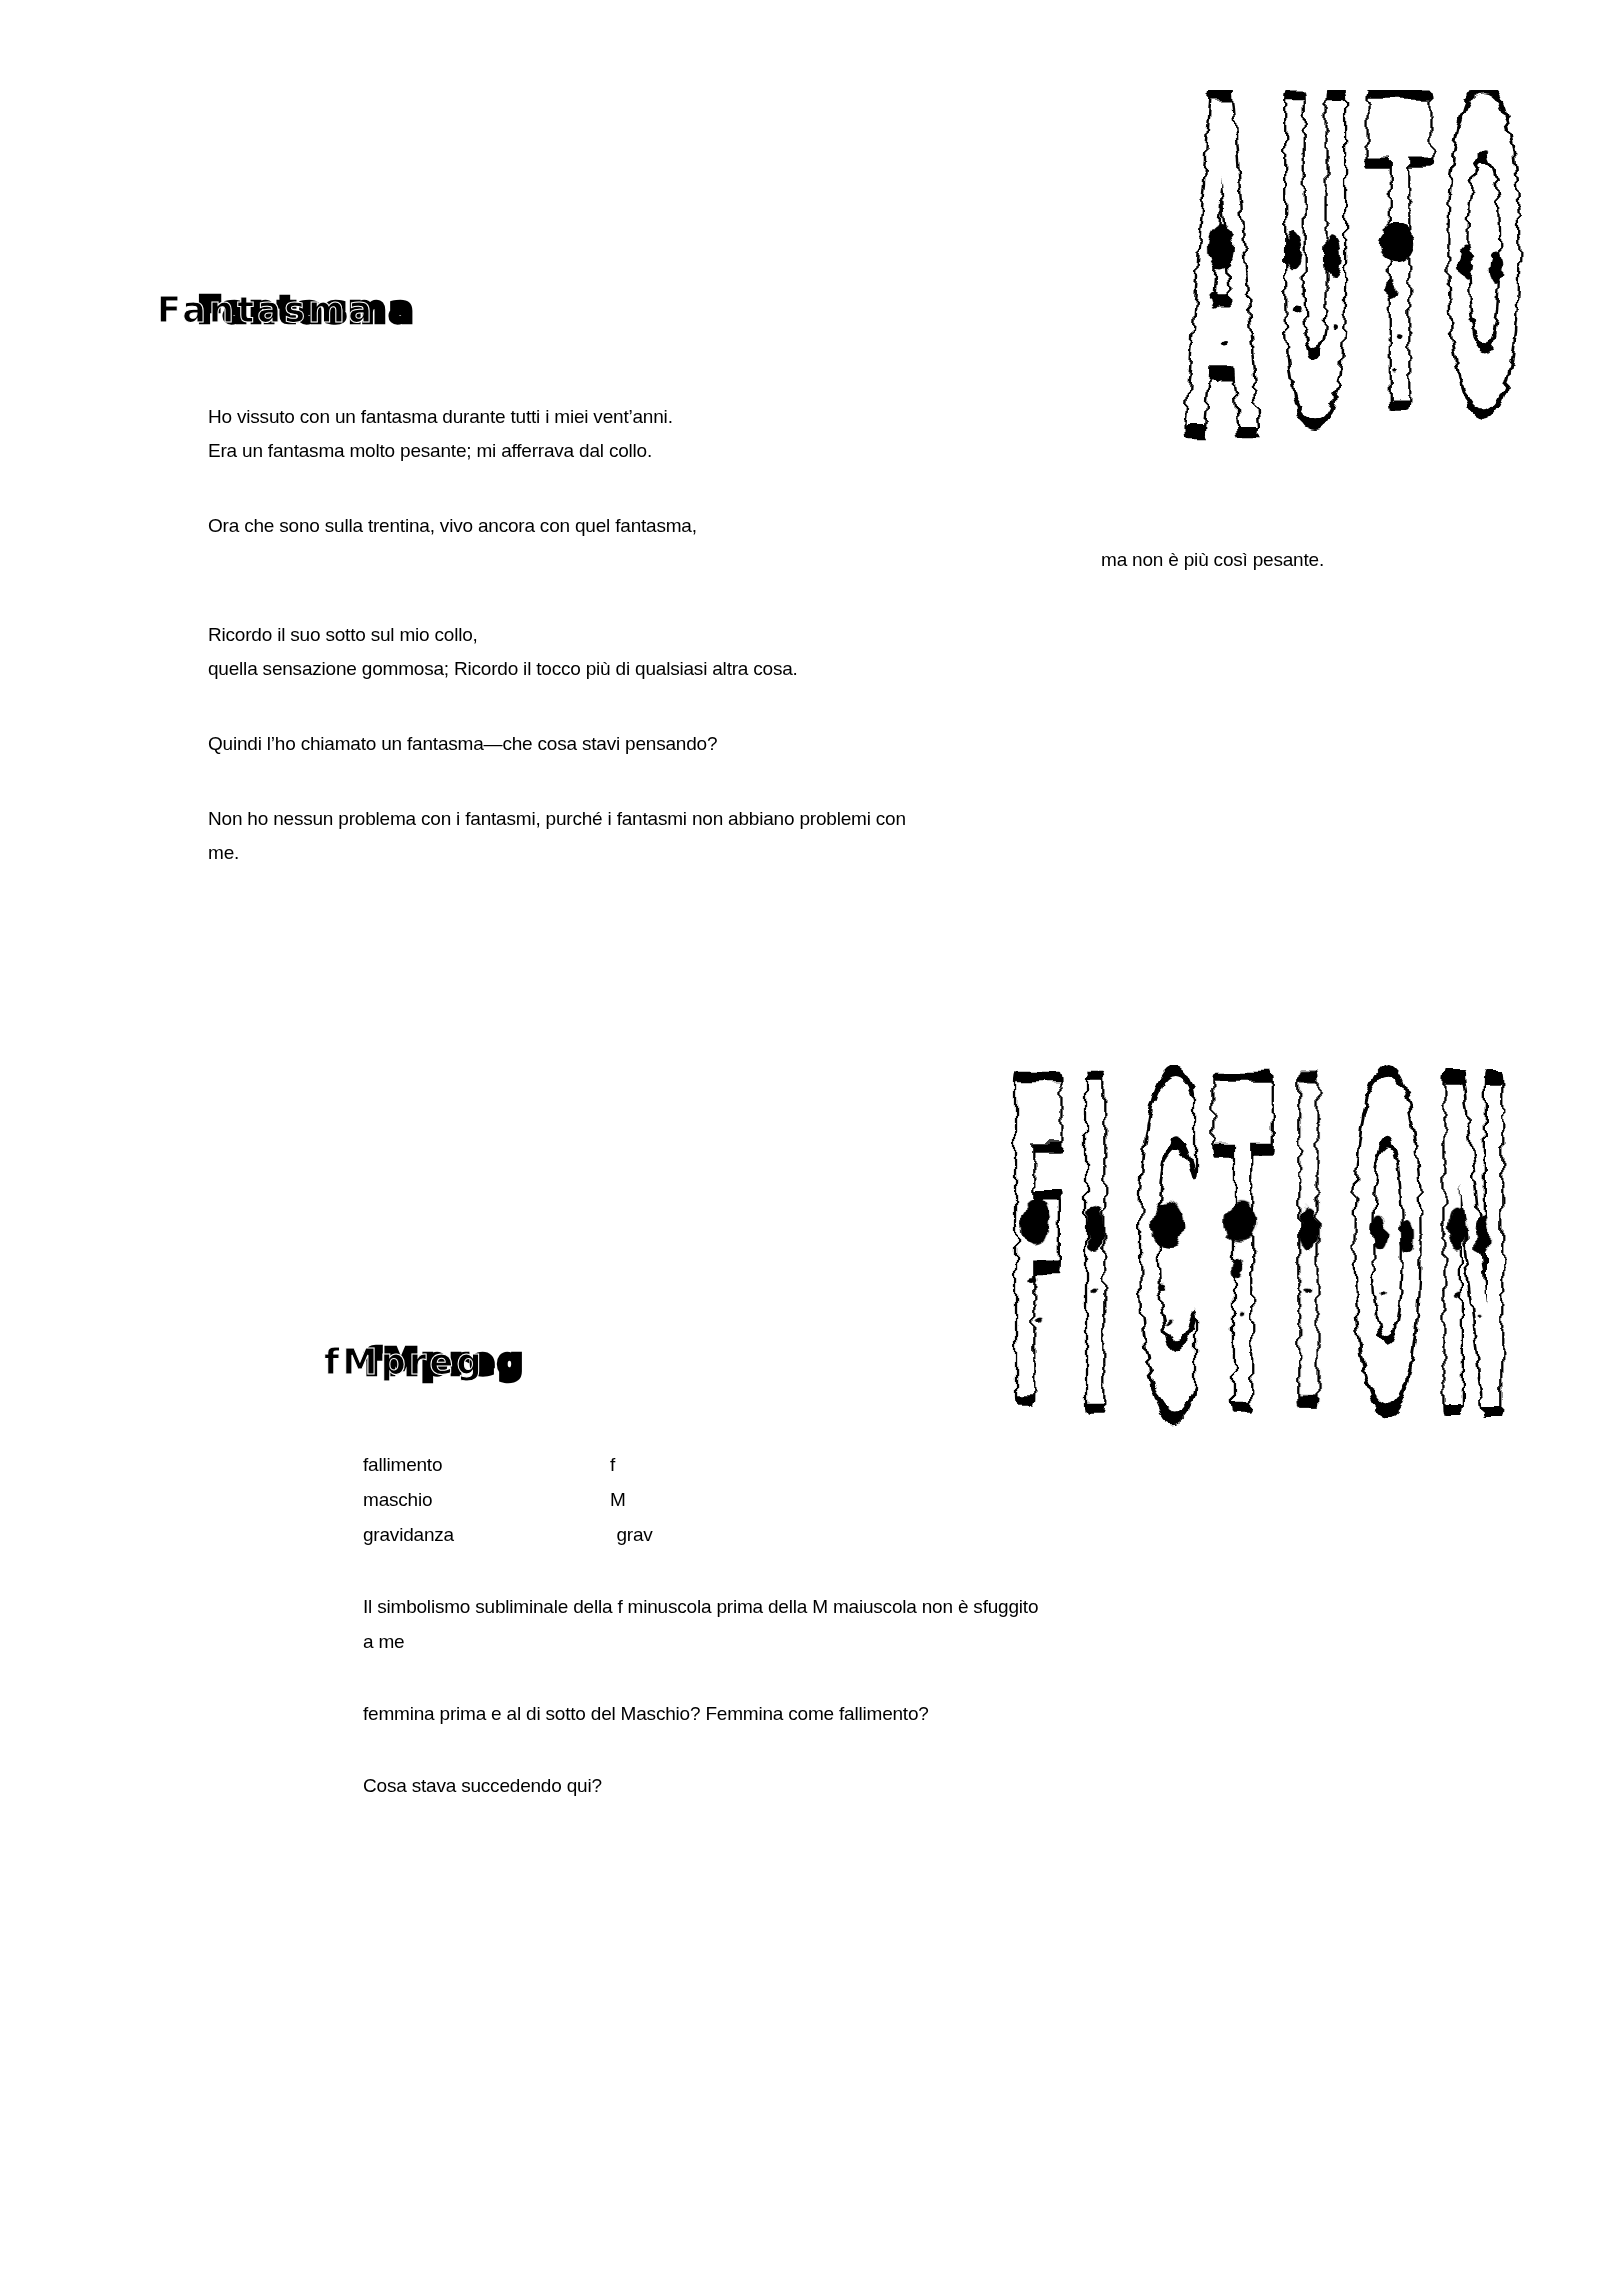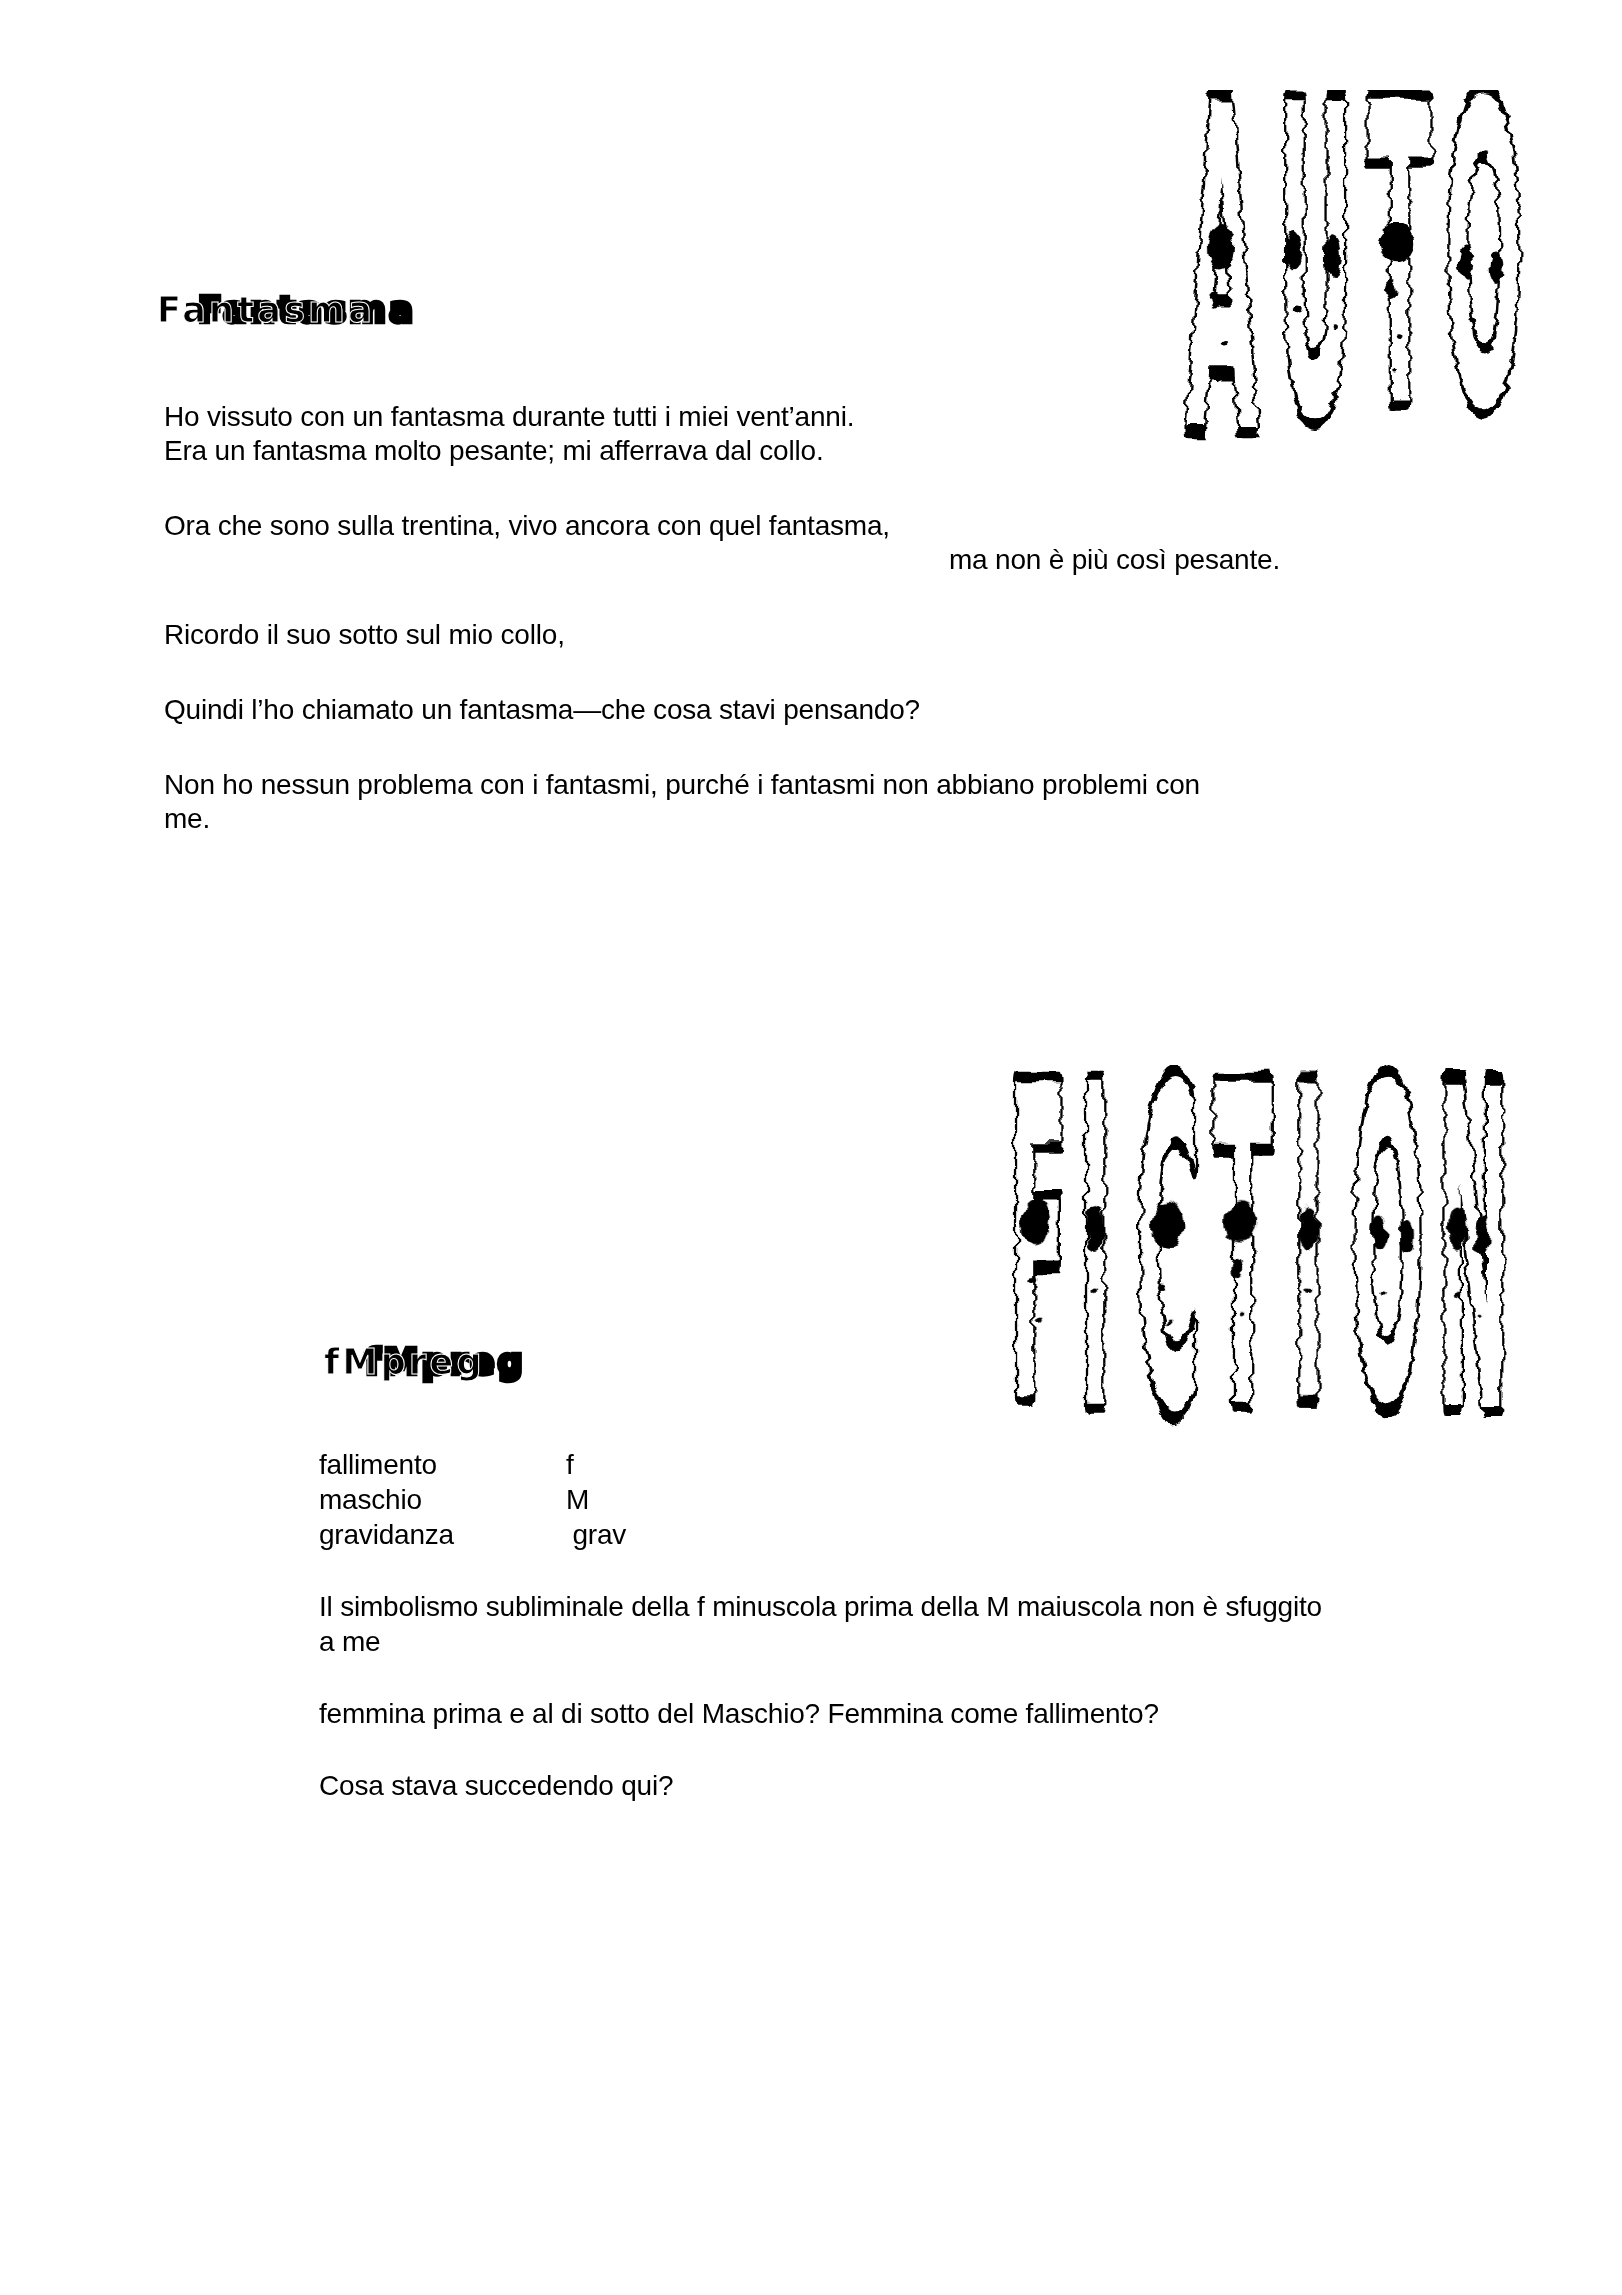"Ho vissuto con un fantasma" .poem-block { font-size: 28px -> 19px; margin-left: none -> 44px }
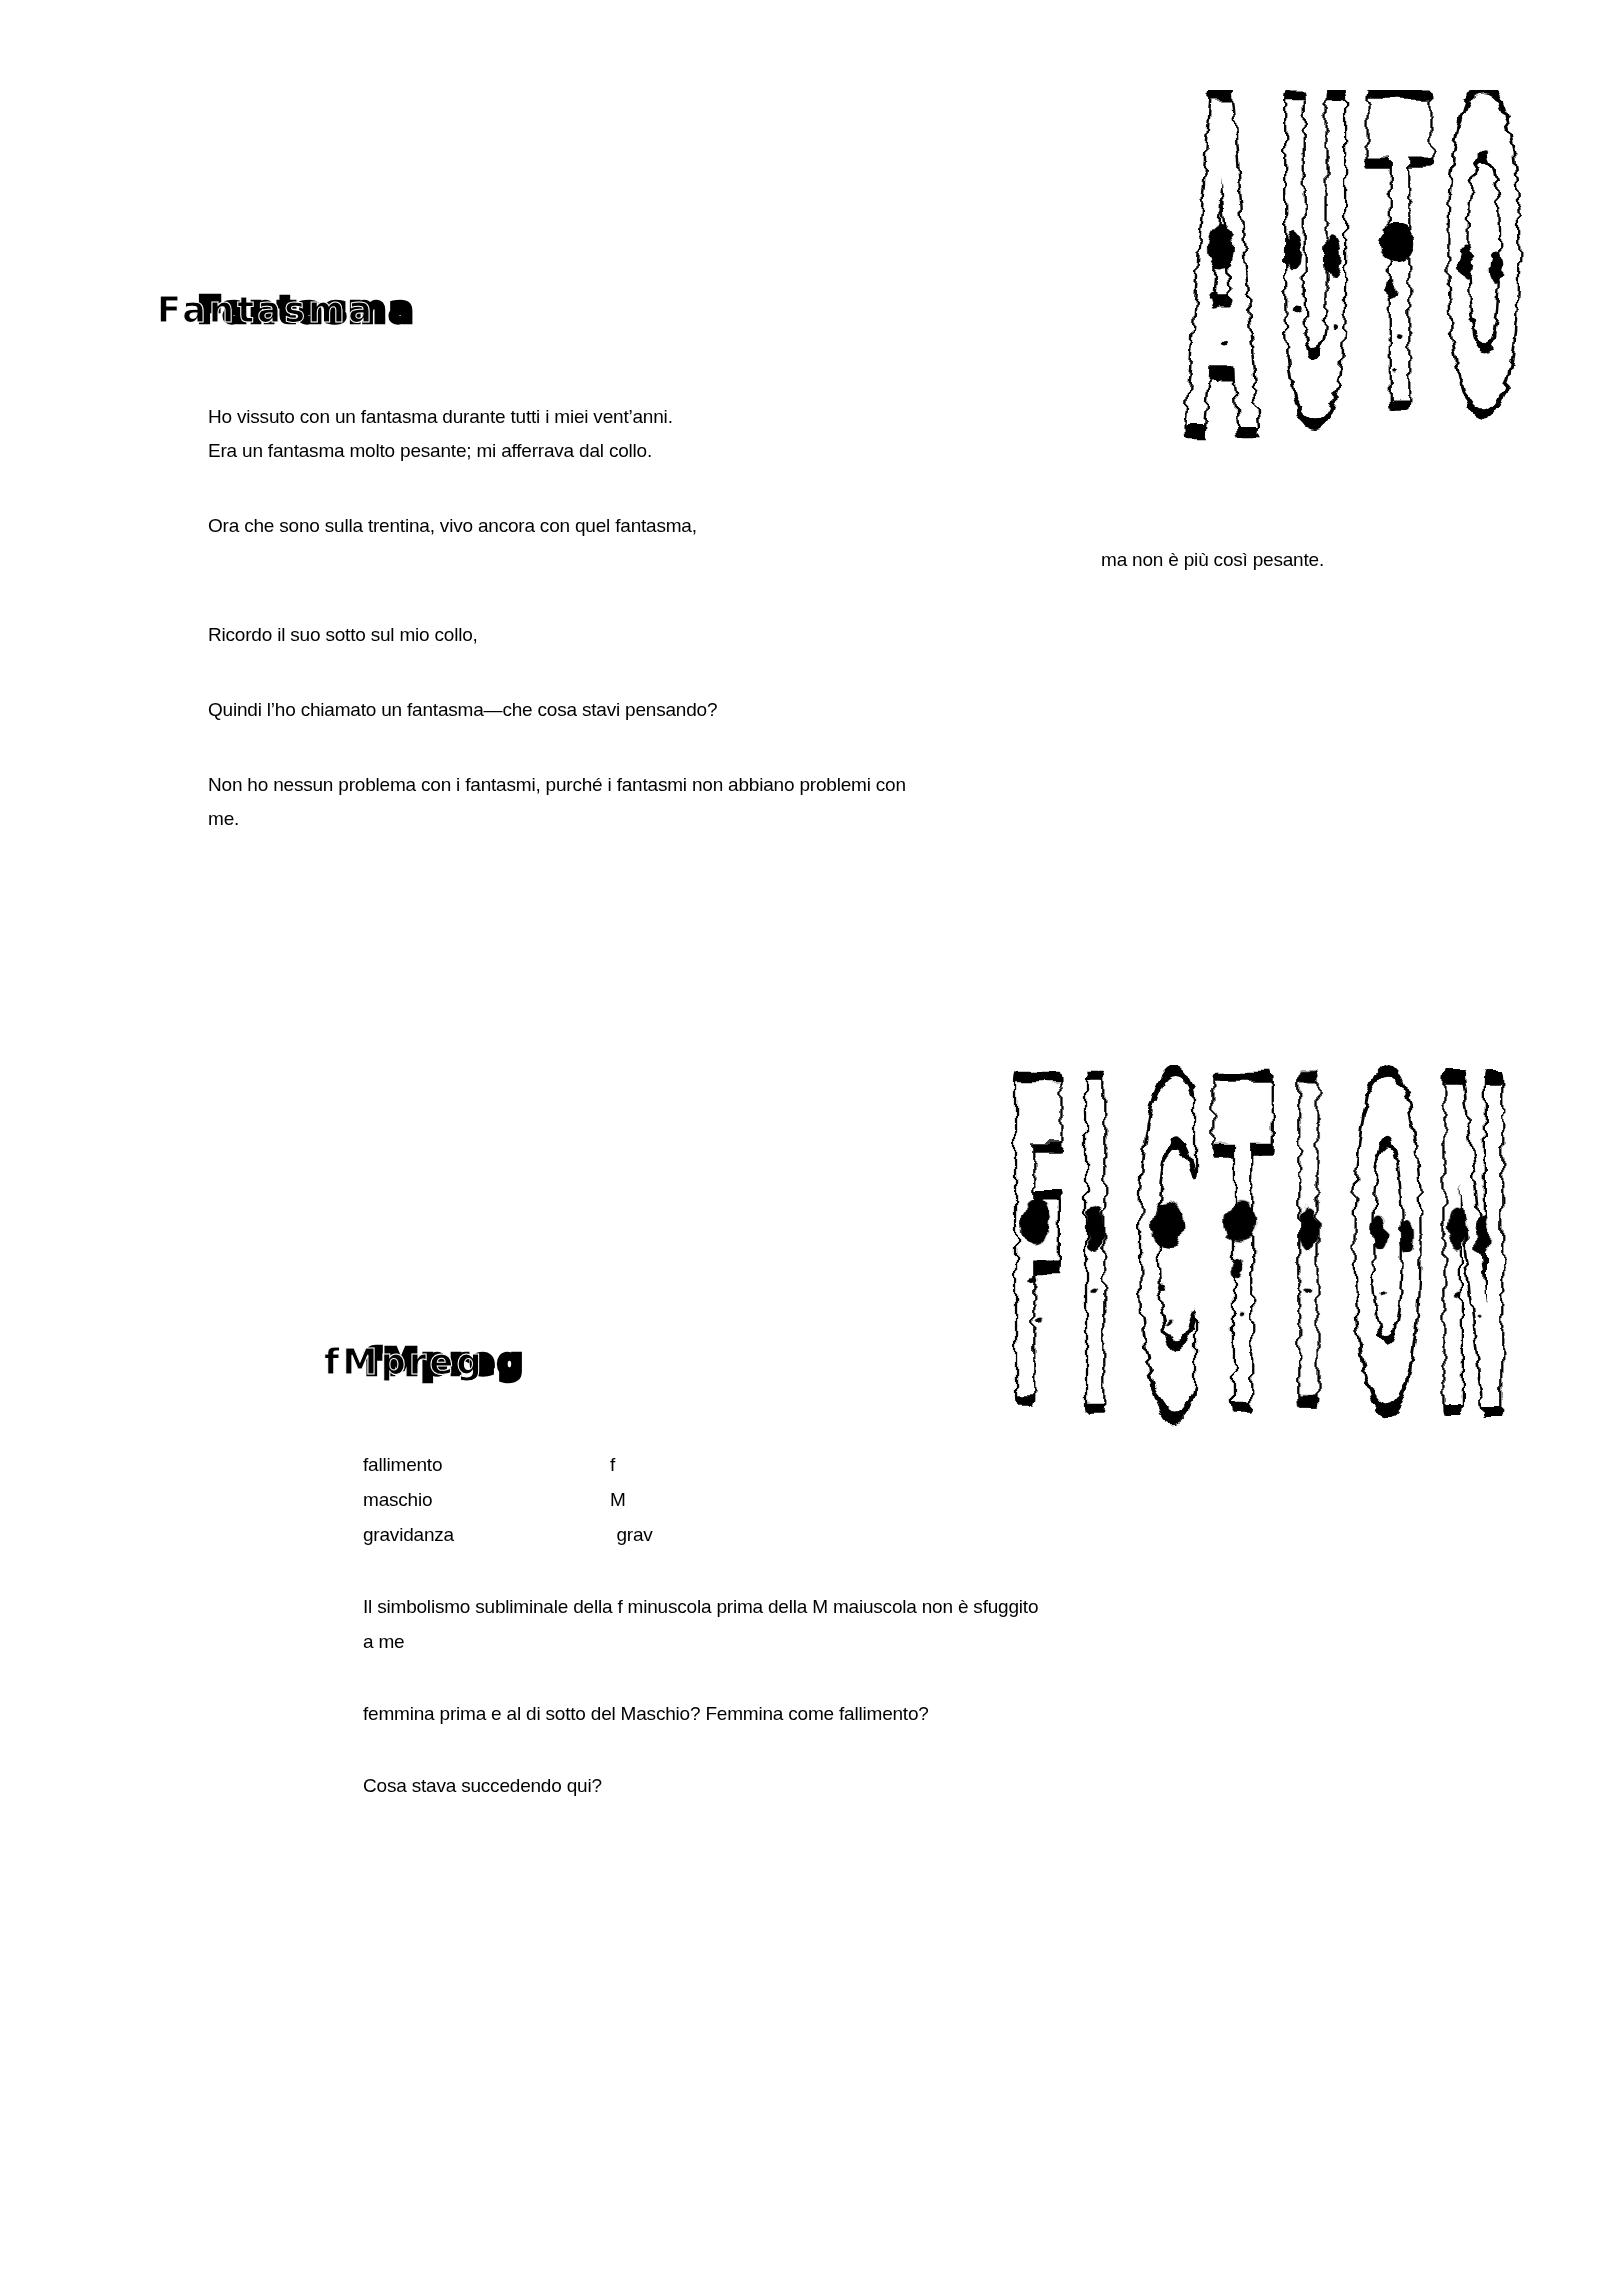"quella sensazione gommosa; Ricordo il" div.line { html: none -> <div>quella sensazione gommosa; Ricordo il tocco più di qualsiasi altra cosa.</div> }
